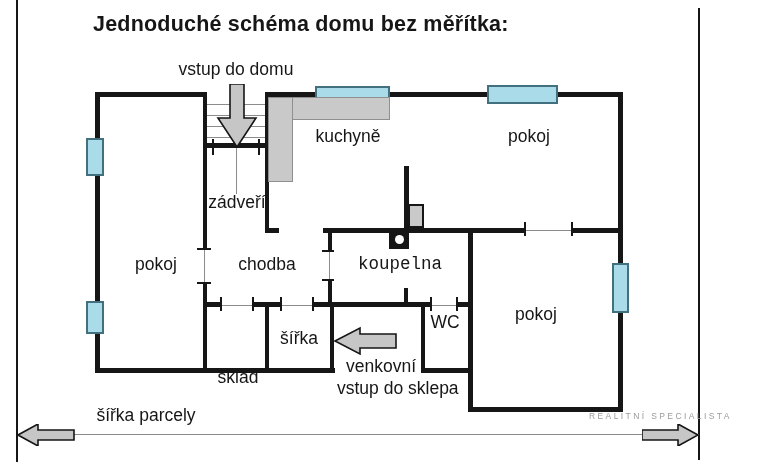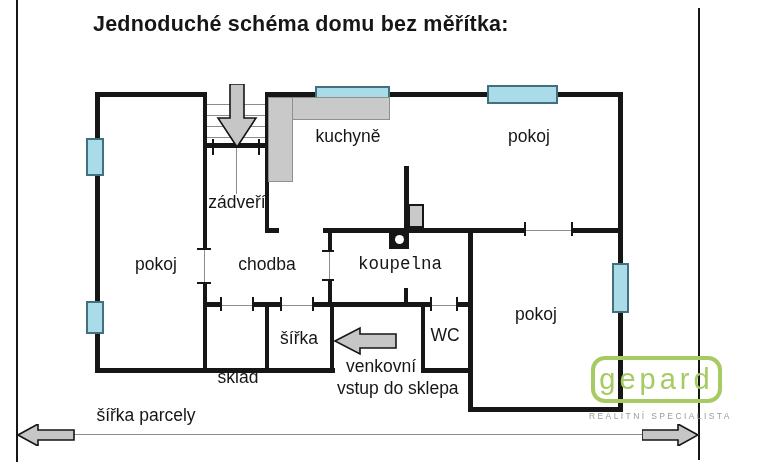"vstup do domu" div.note-label { html: none -> <div>vstup do domu</div> }
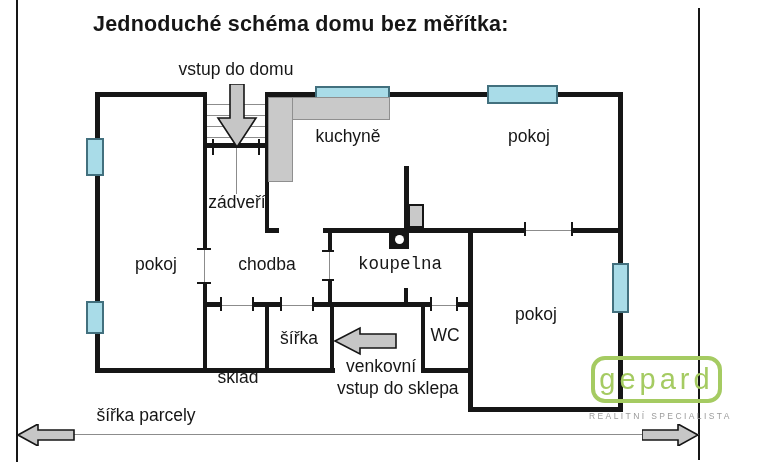"WC" div.room-label { top: 336px -> 323px }
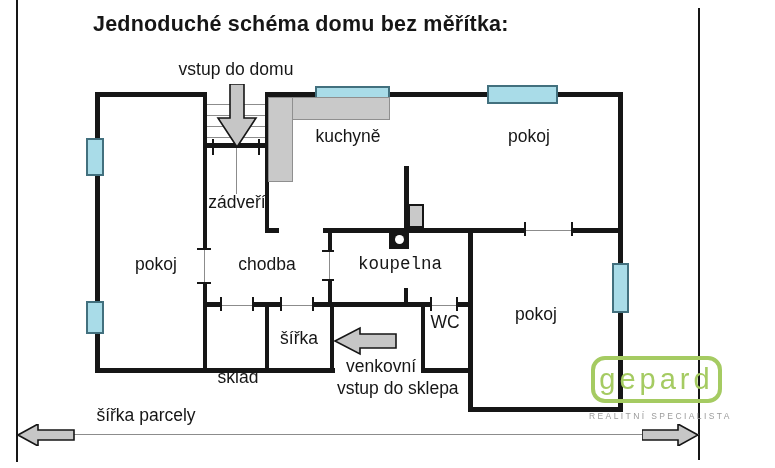"gepard" div { html: <div> <span>gepard</span> </div> -> none }
